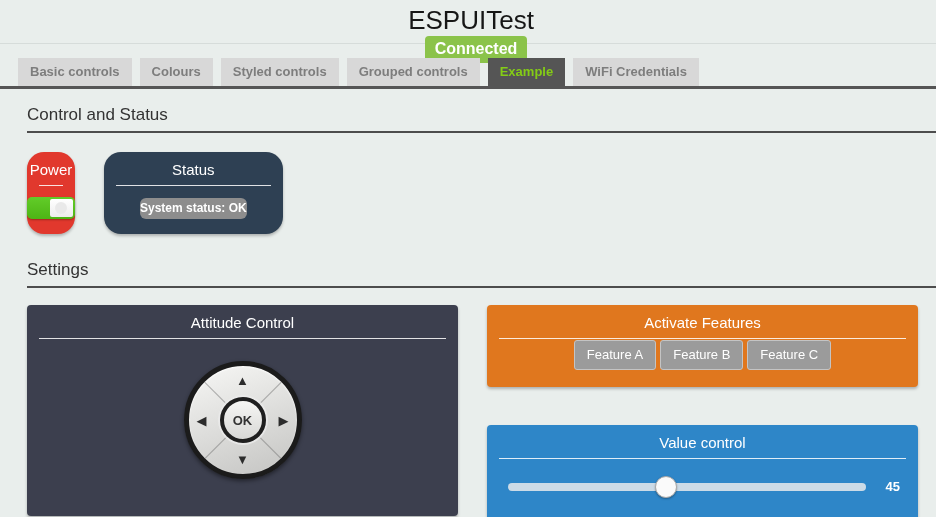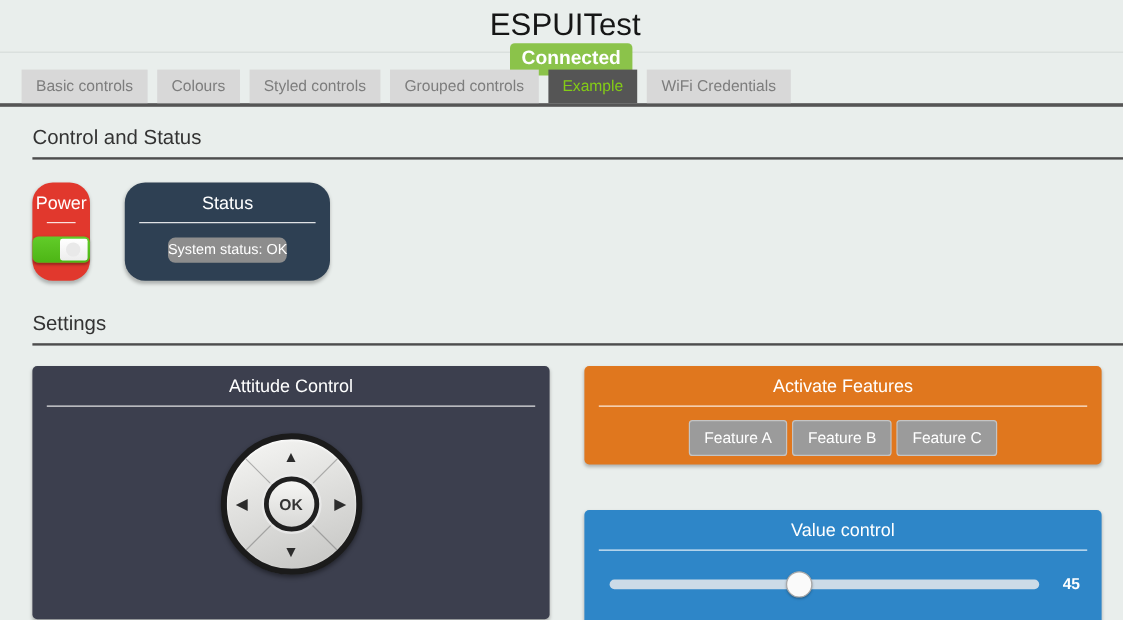"Basic controls" .tab { font-weight: normal -> bold }
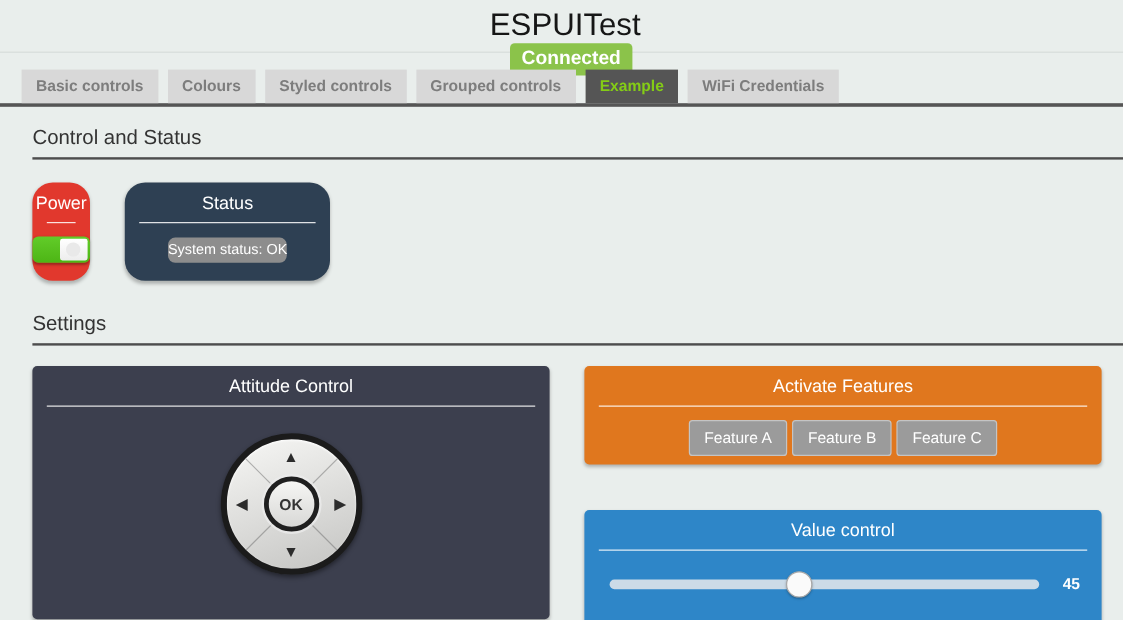"System status: OK" .status-label { font-weight: normal -> bold }
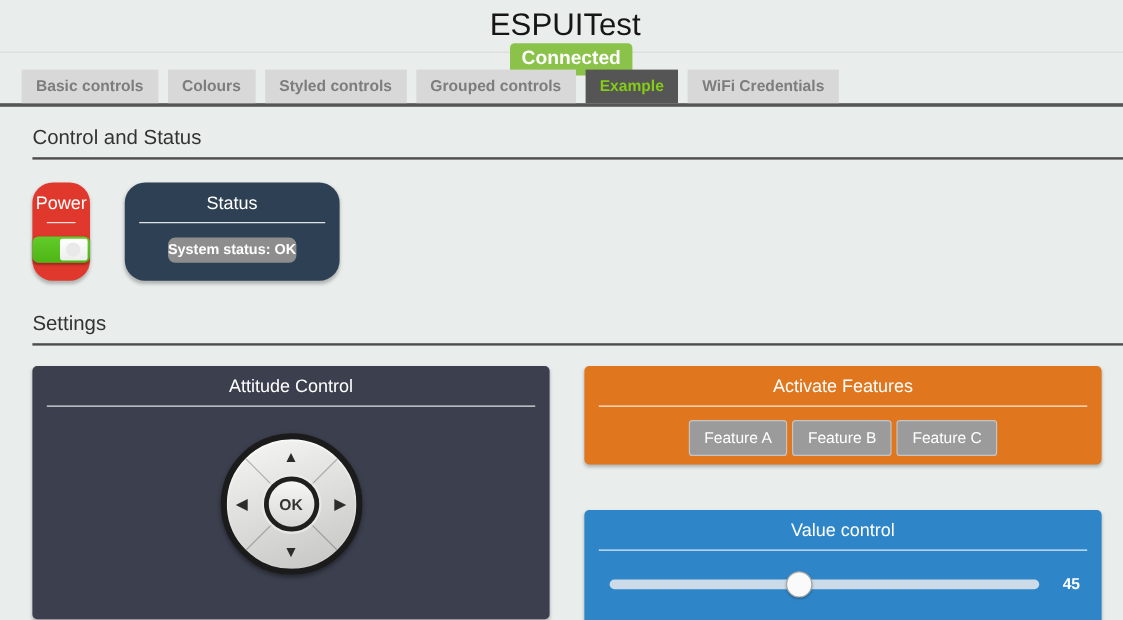"Feature A" .feature-row { margin-top: 11px -> 1px }
